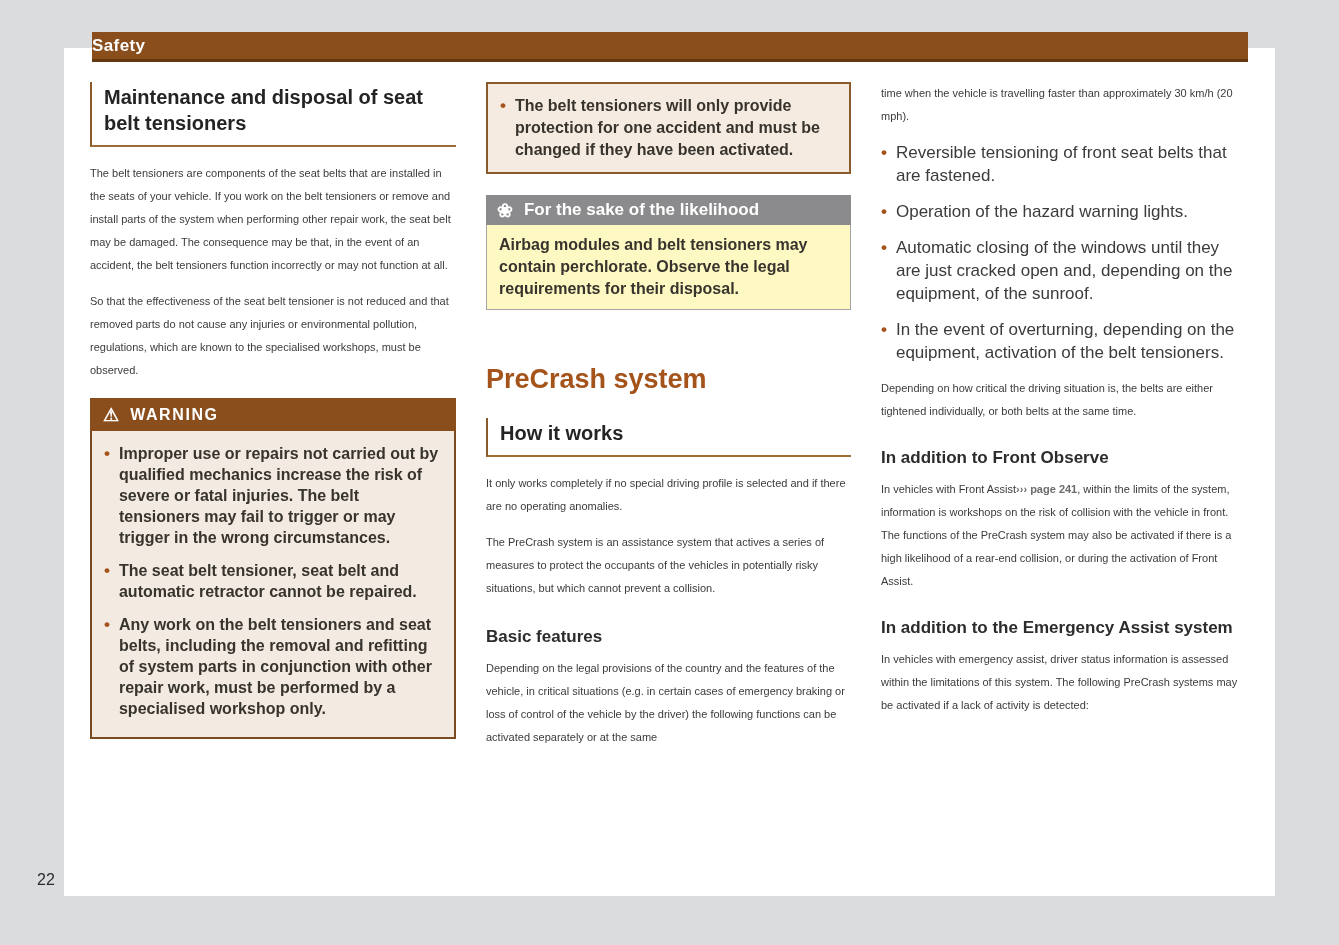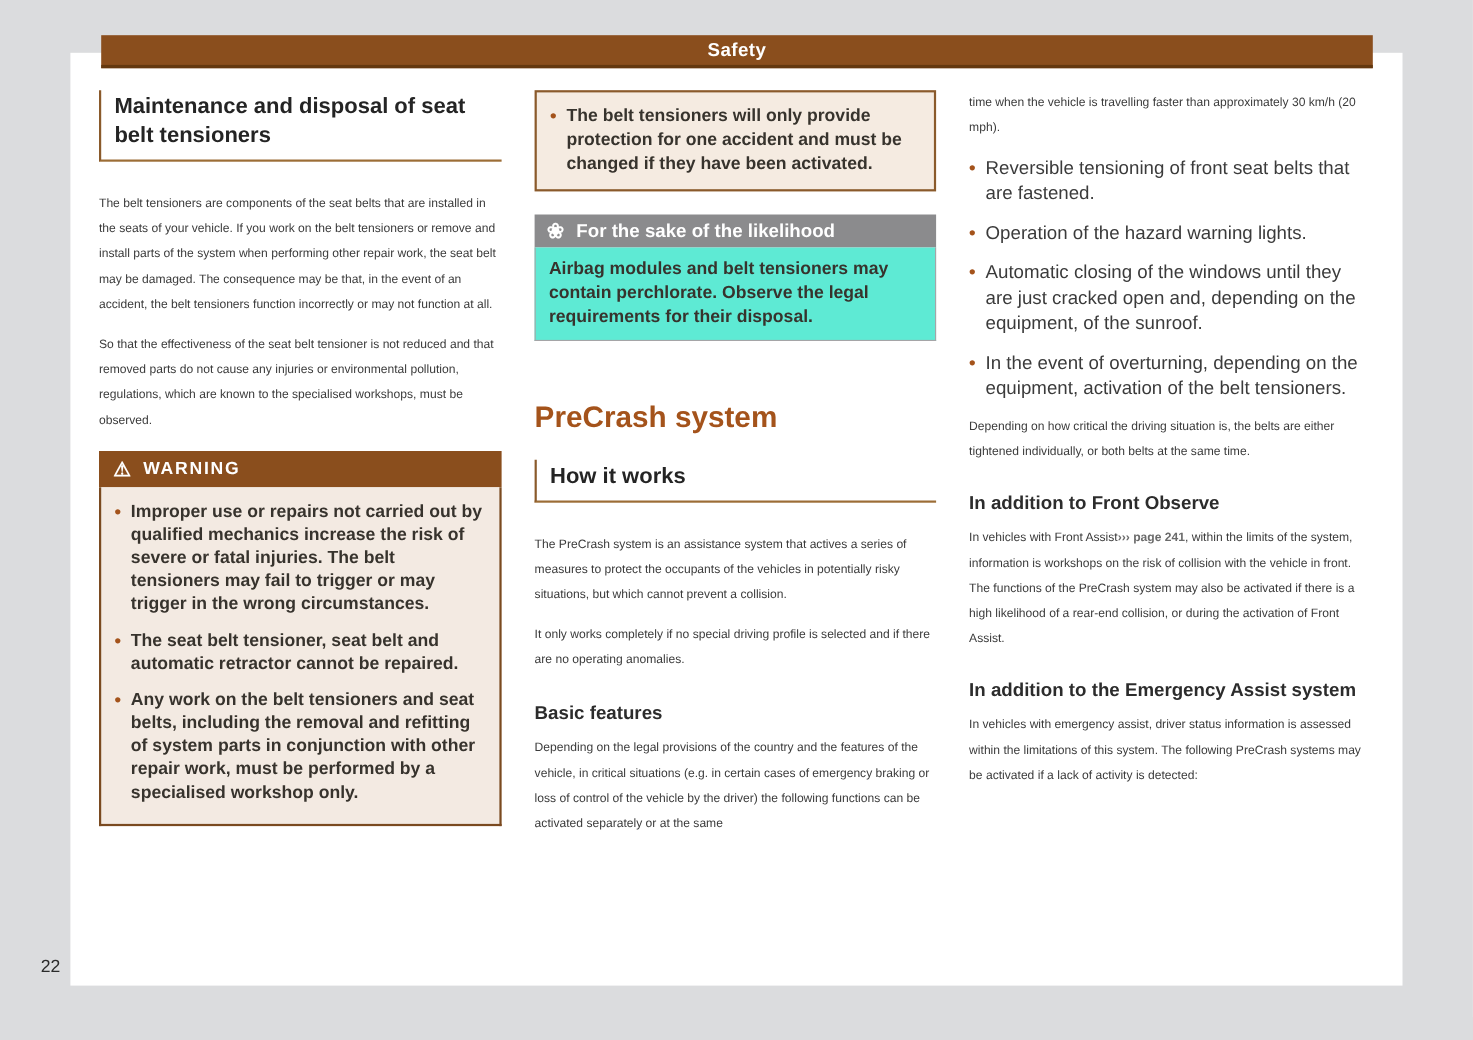"Safety" .safety-bar { justify-content: center -> flex-start }
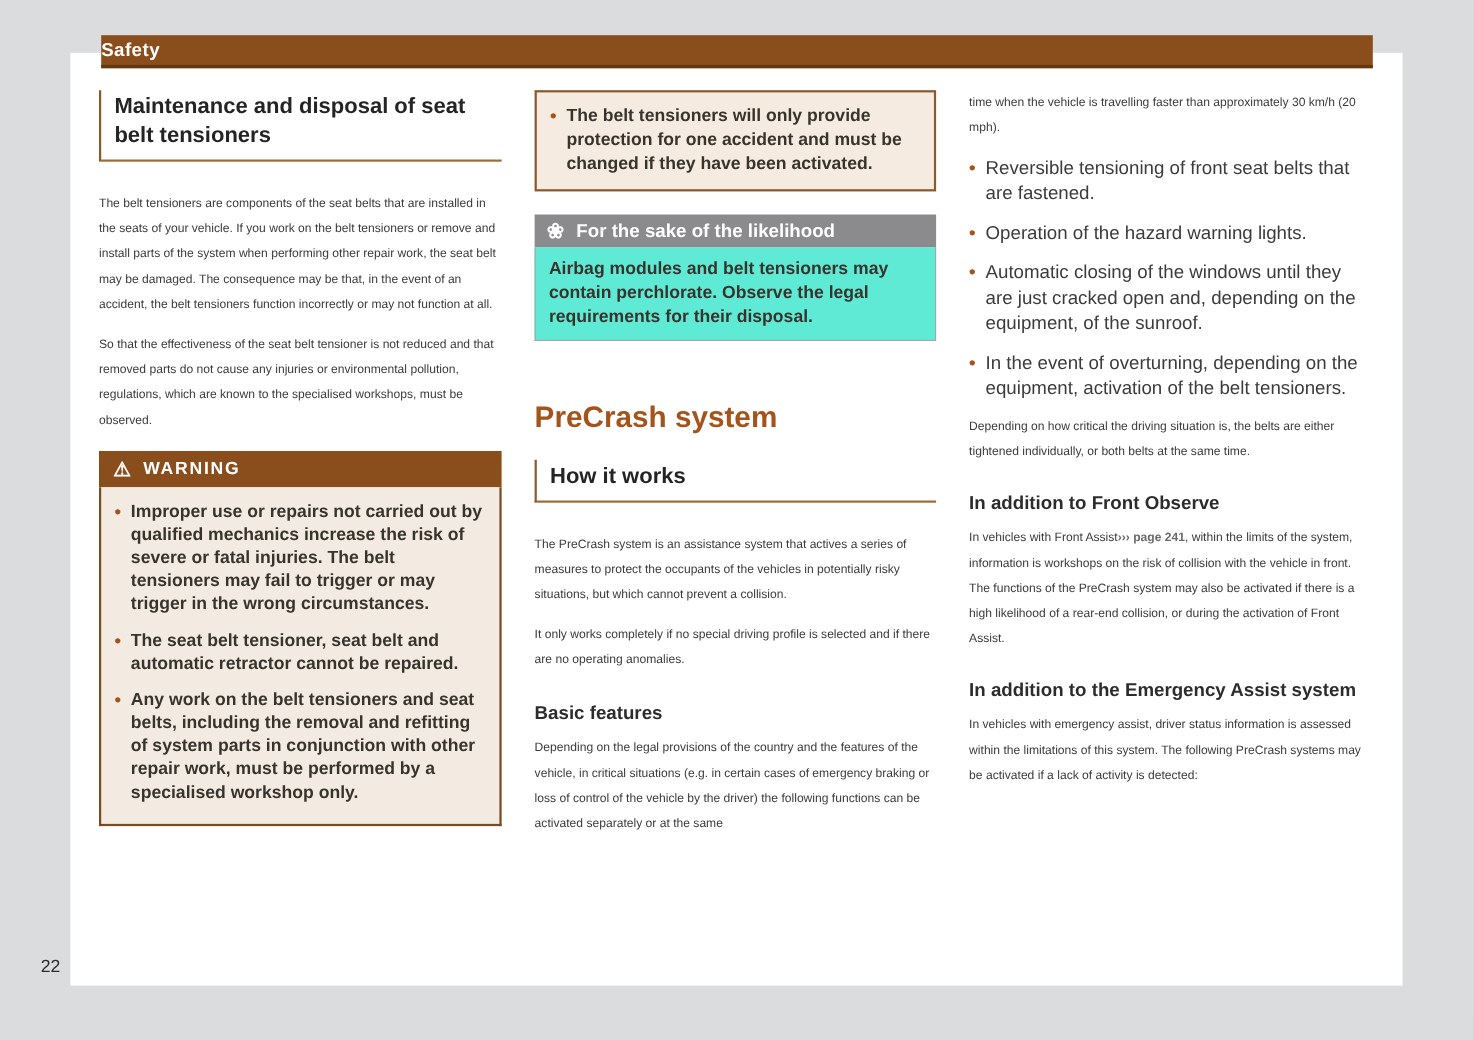"Maintenance and disposal of seat" .col-heading { margin-bottom: 27px -> 15px }
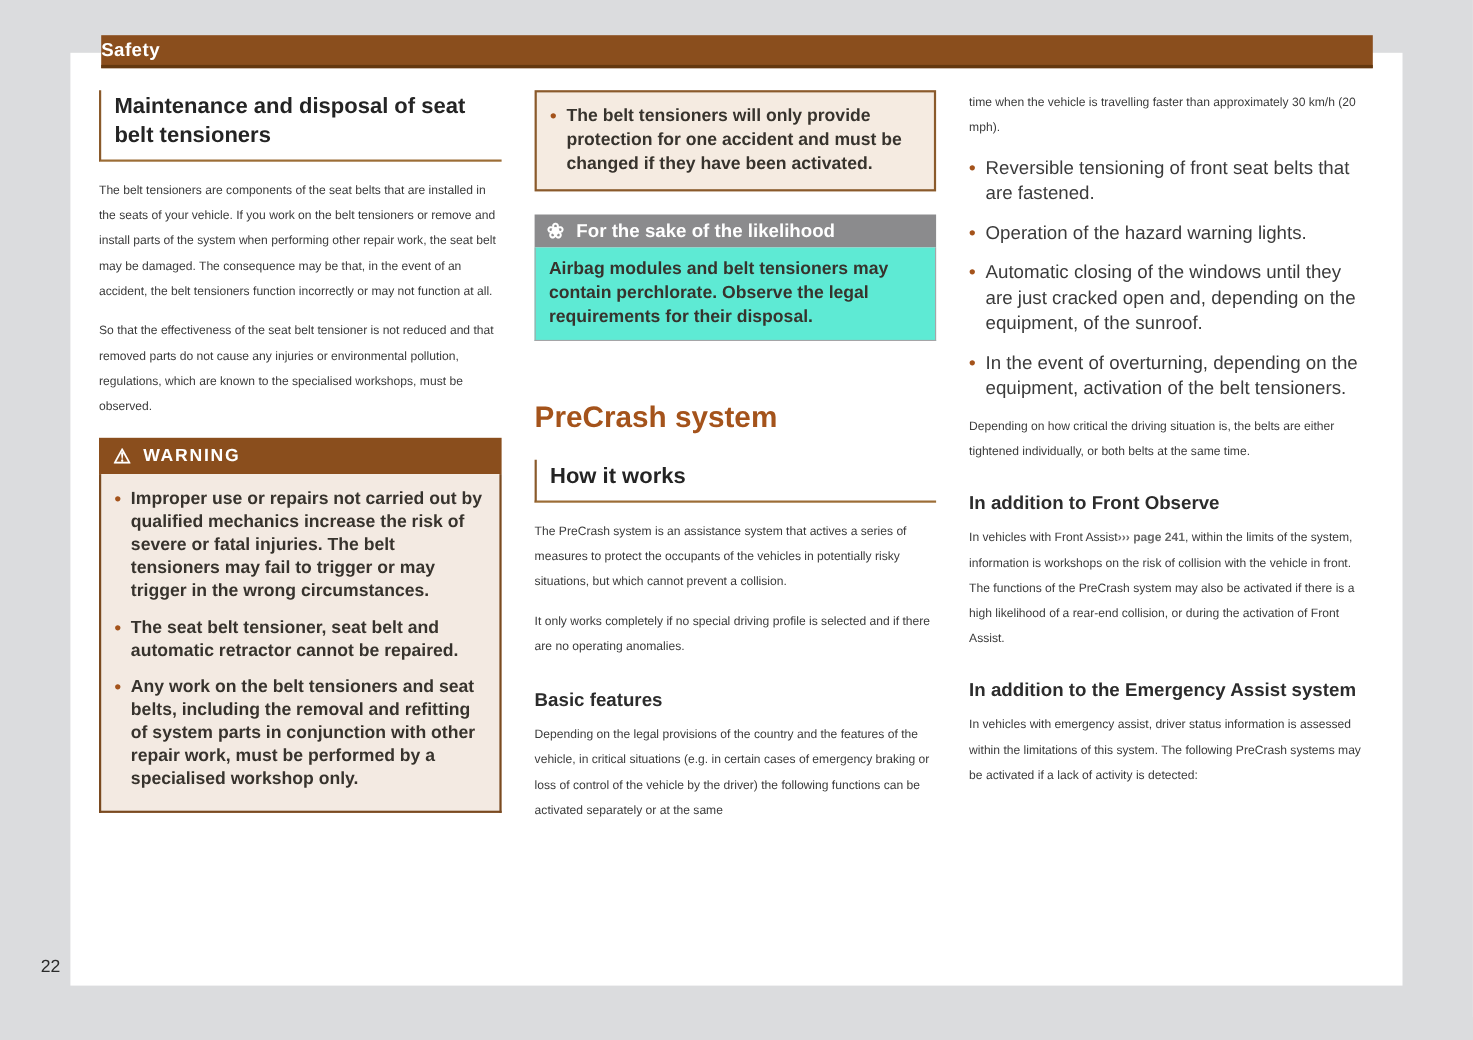"Airbag modules and belt tensioners" .env-body { background: #5eead4 -> #fef9c3 }
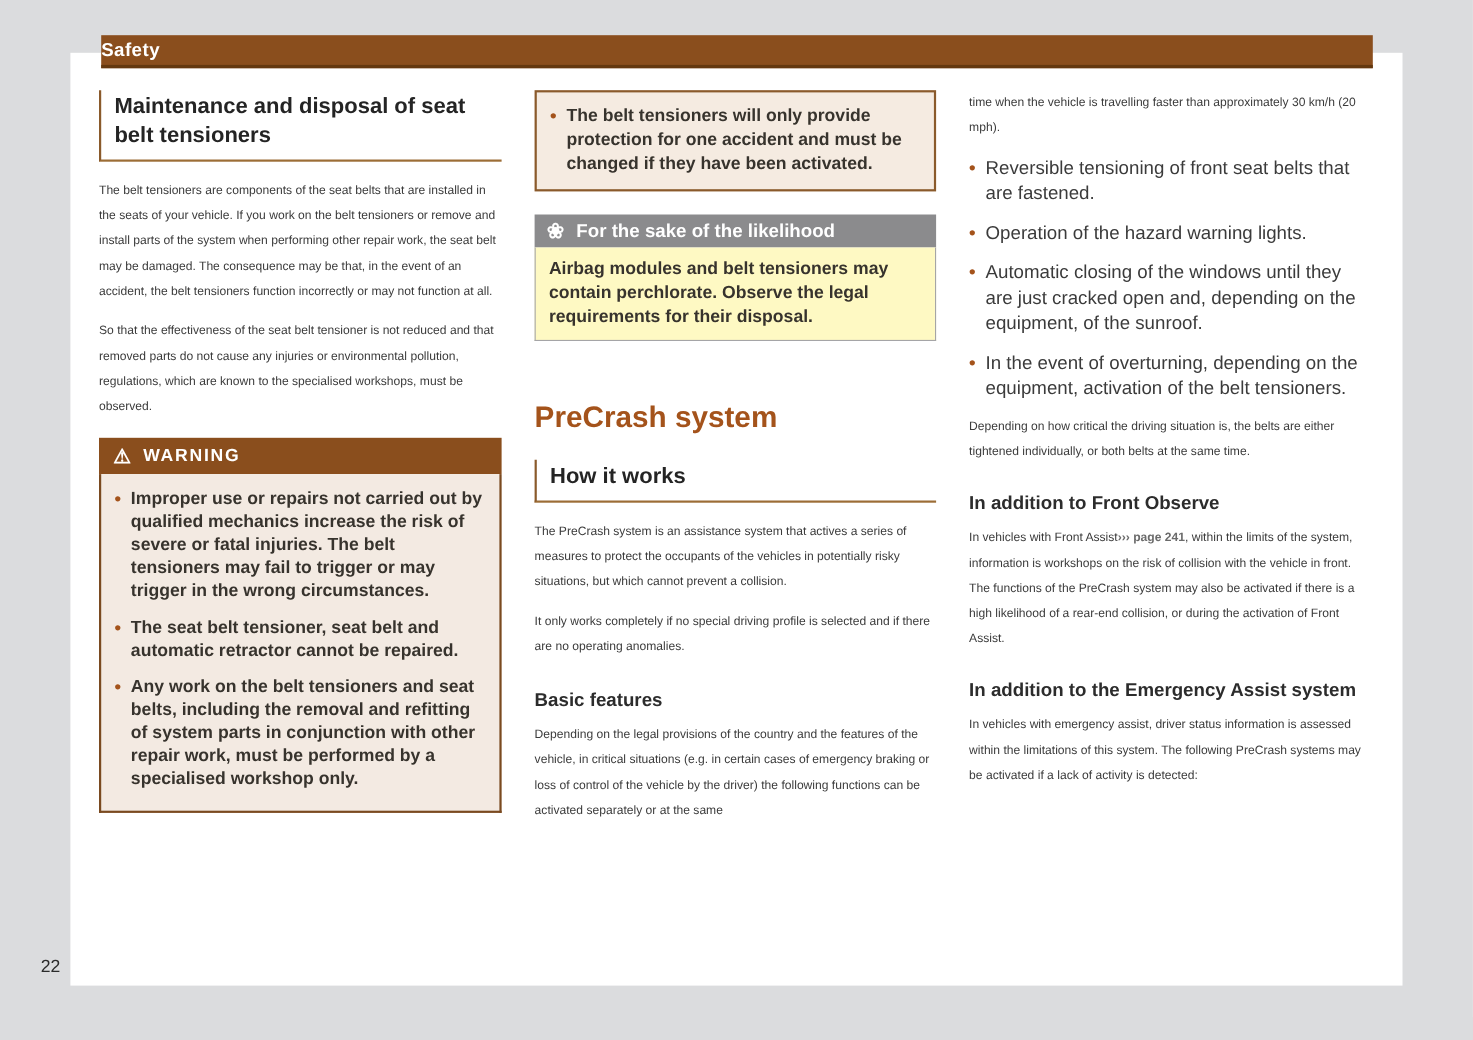"The PreCrash system is an" p.body { order: before "It only works completely if" -> after "It only works completely if" }
